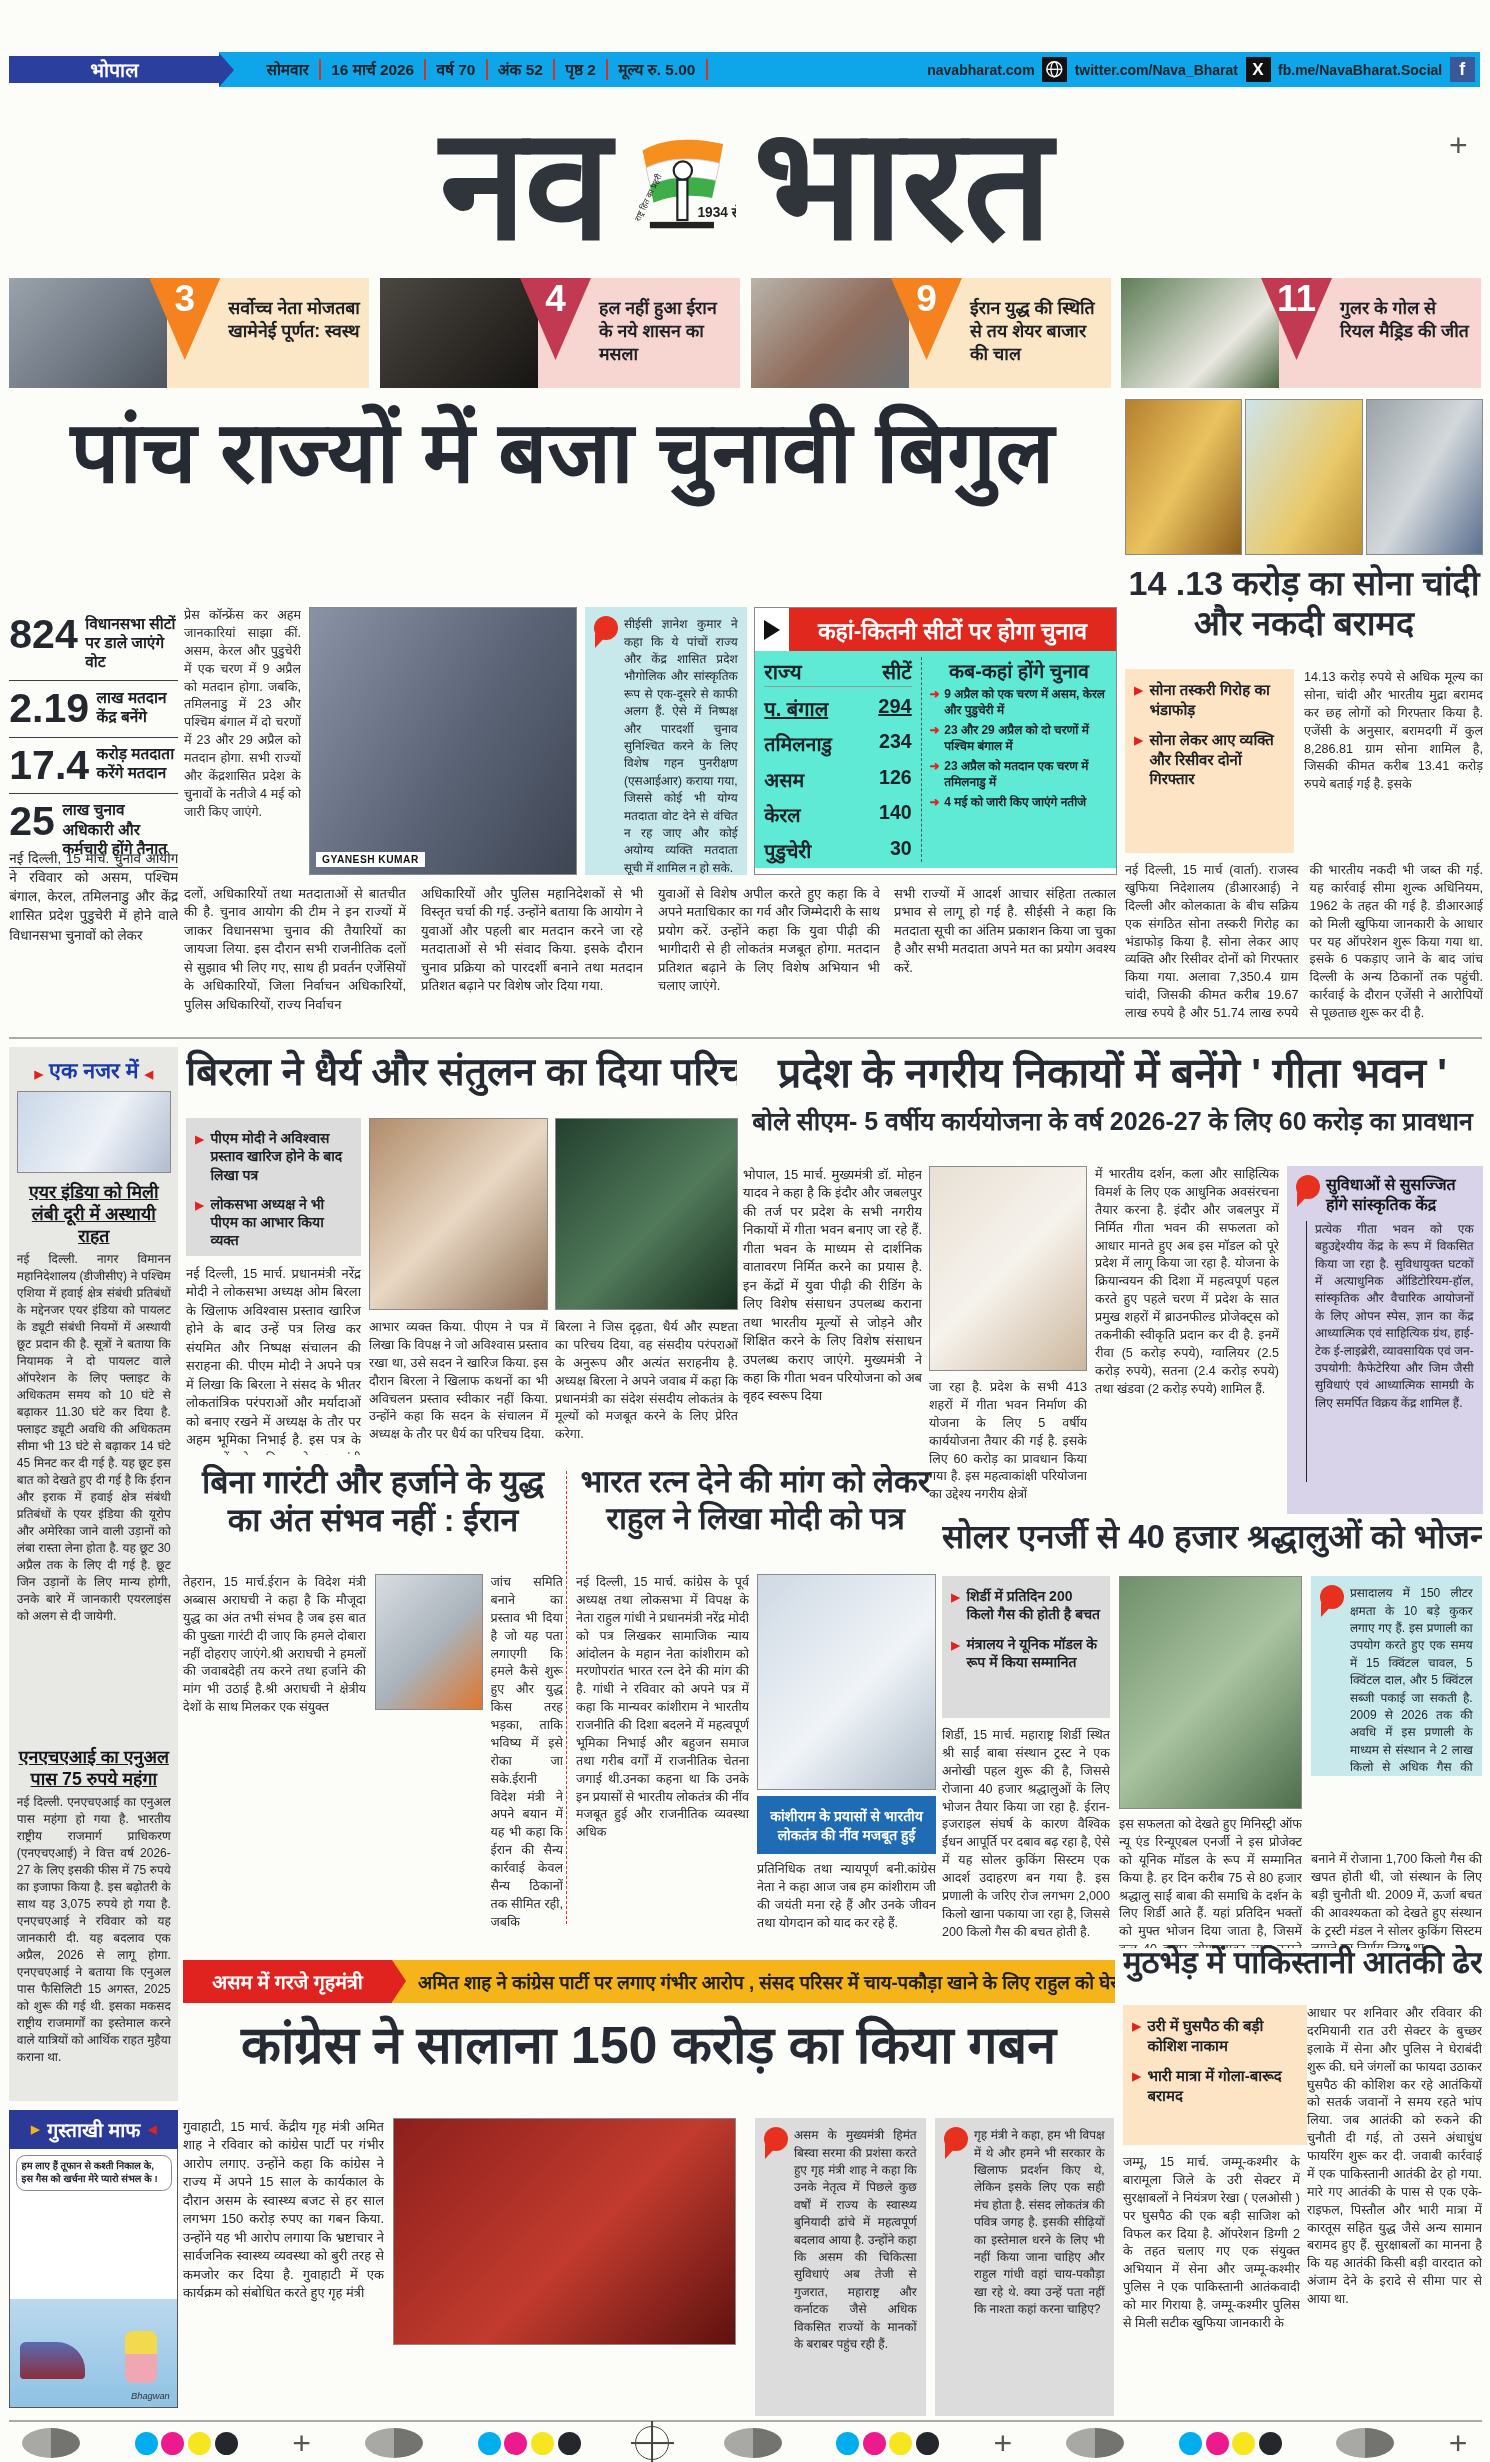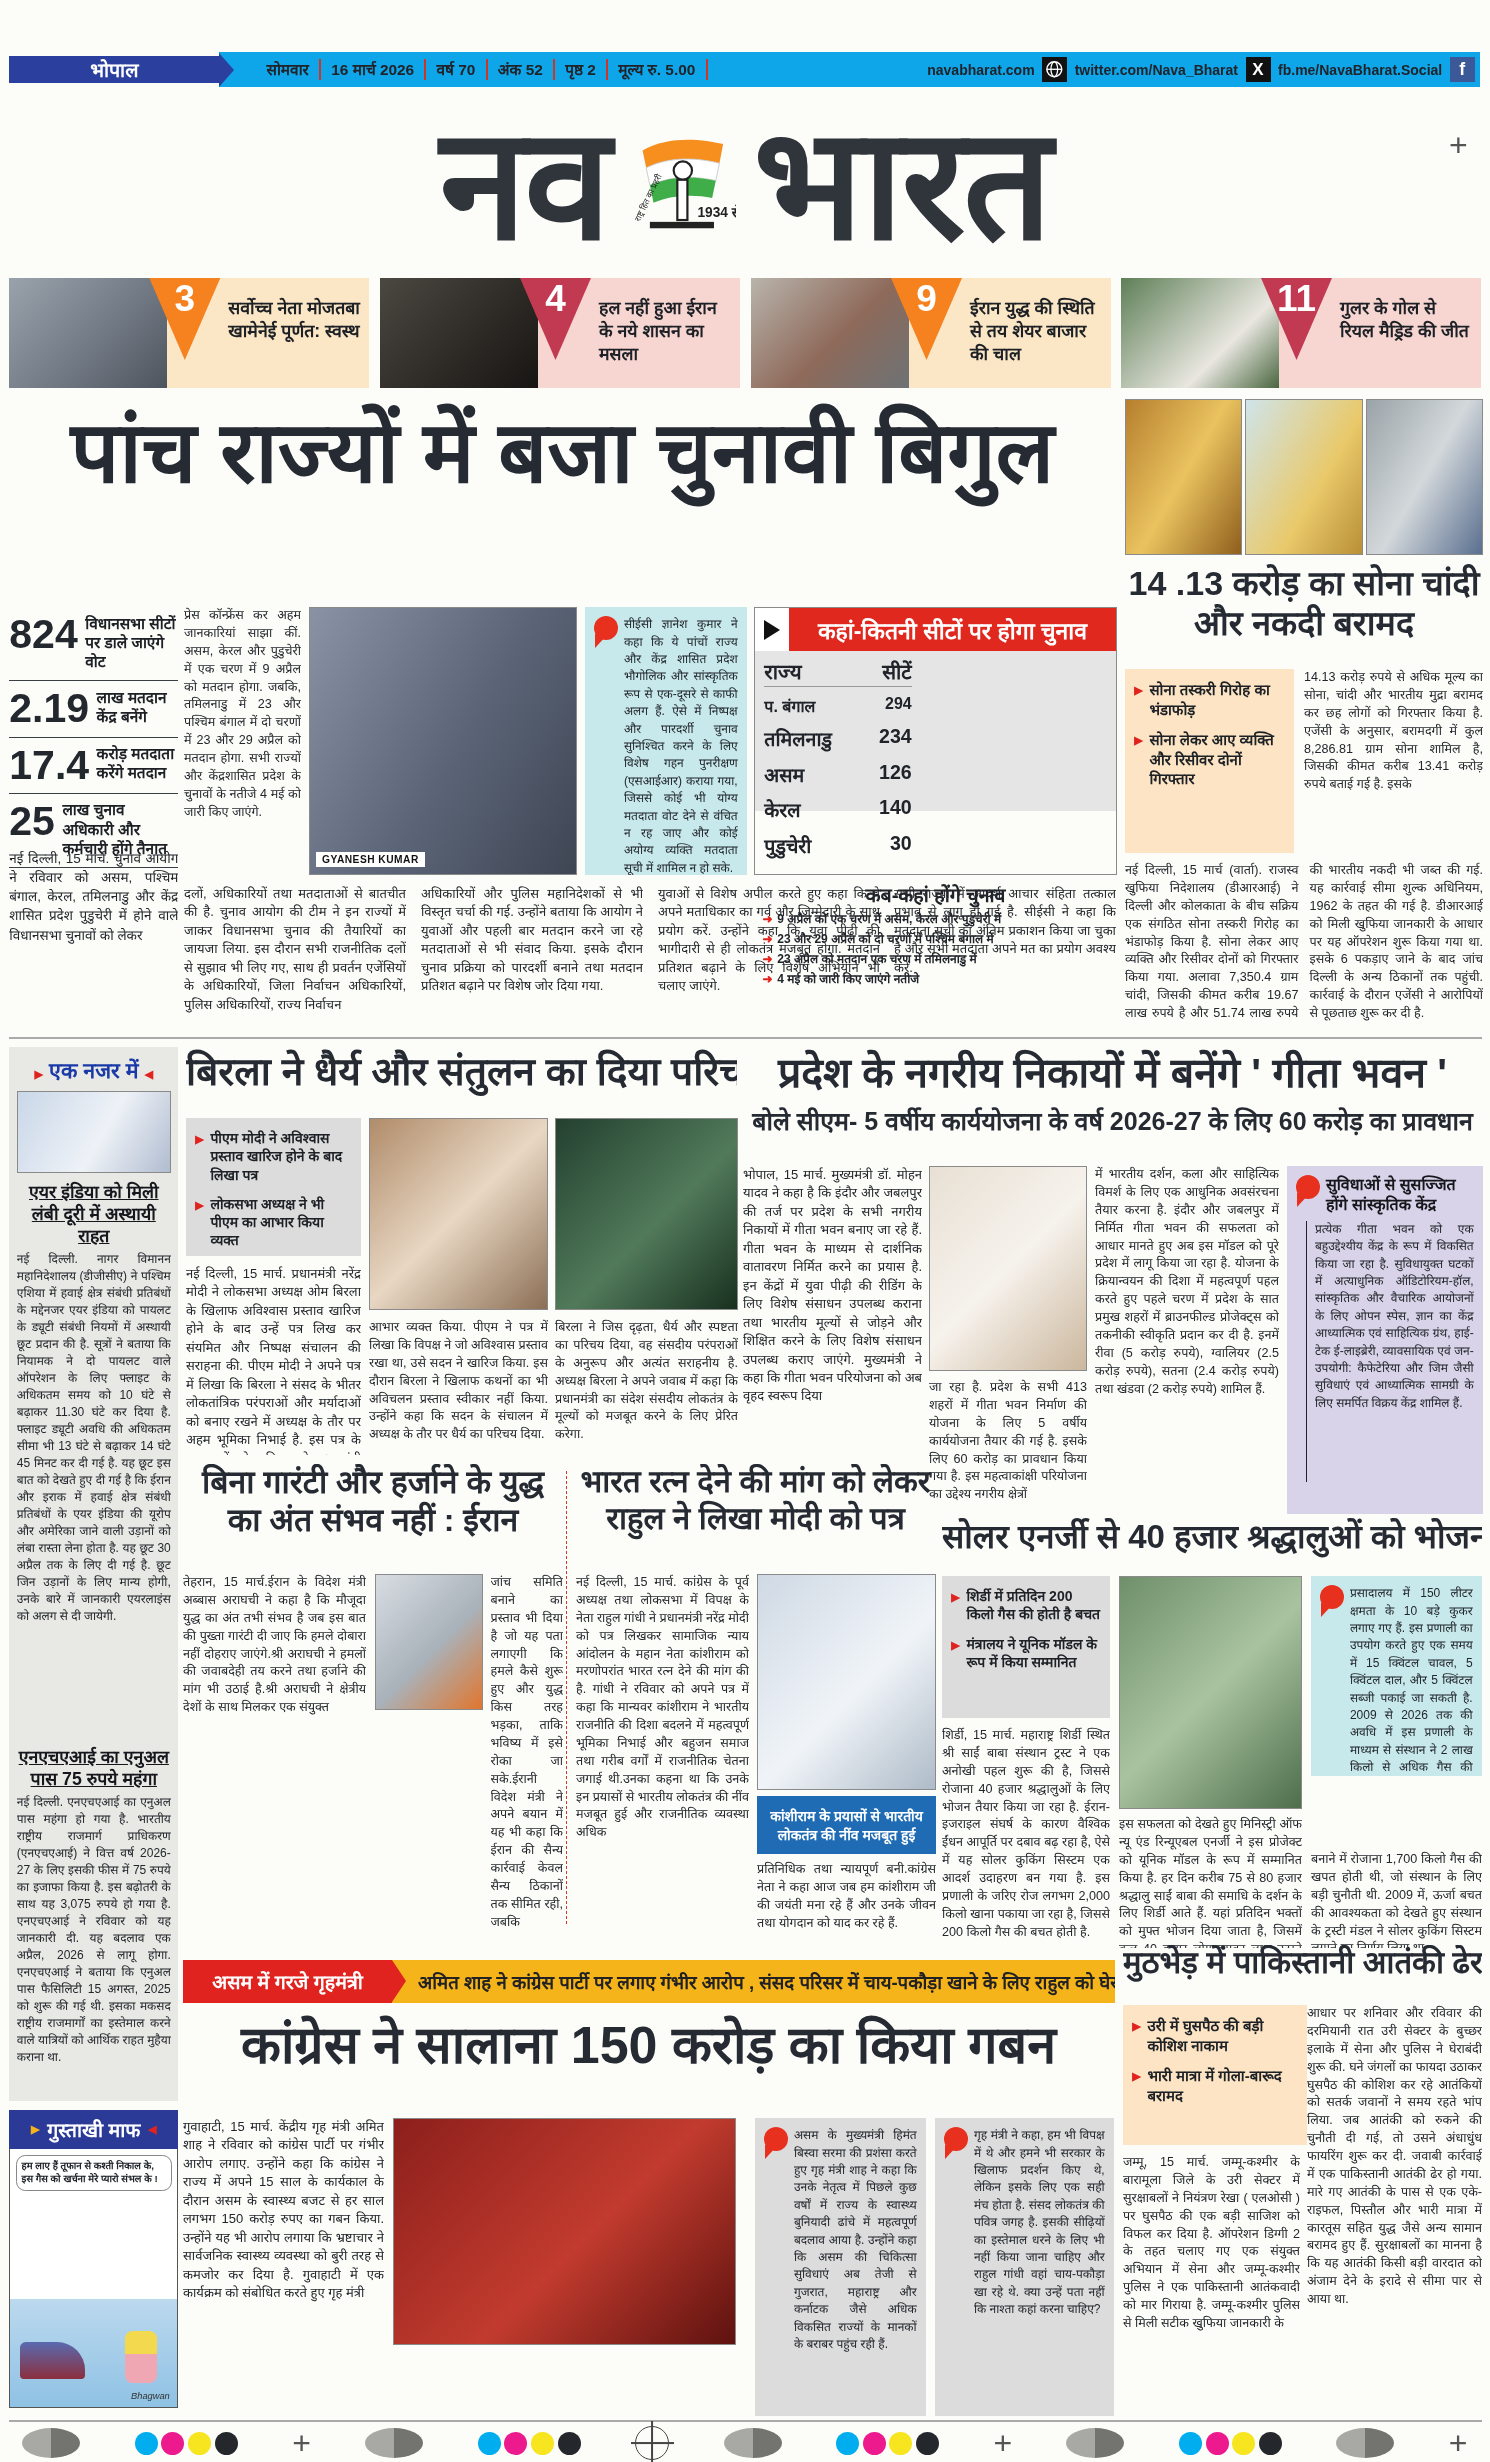"राज्य" div { background: #e5e5e5 -> #5eead4; flex-direction: column -> none; height: 160px -> 217px }
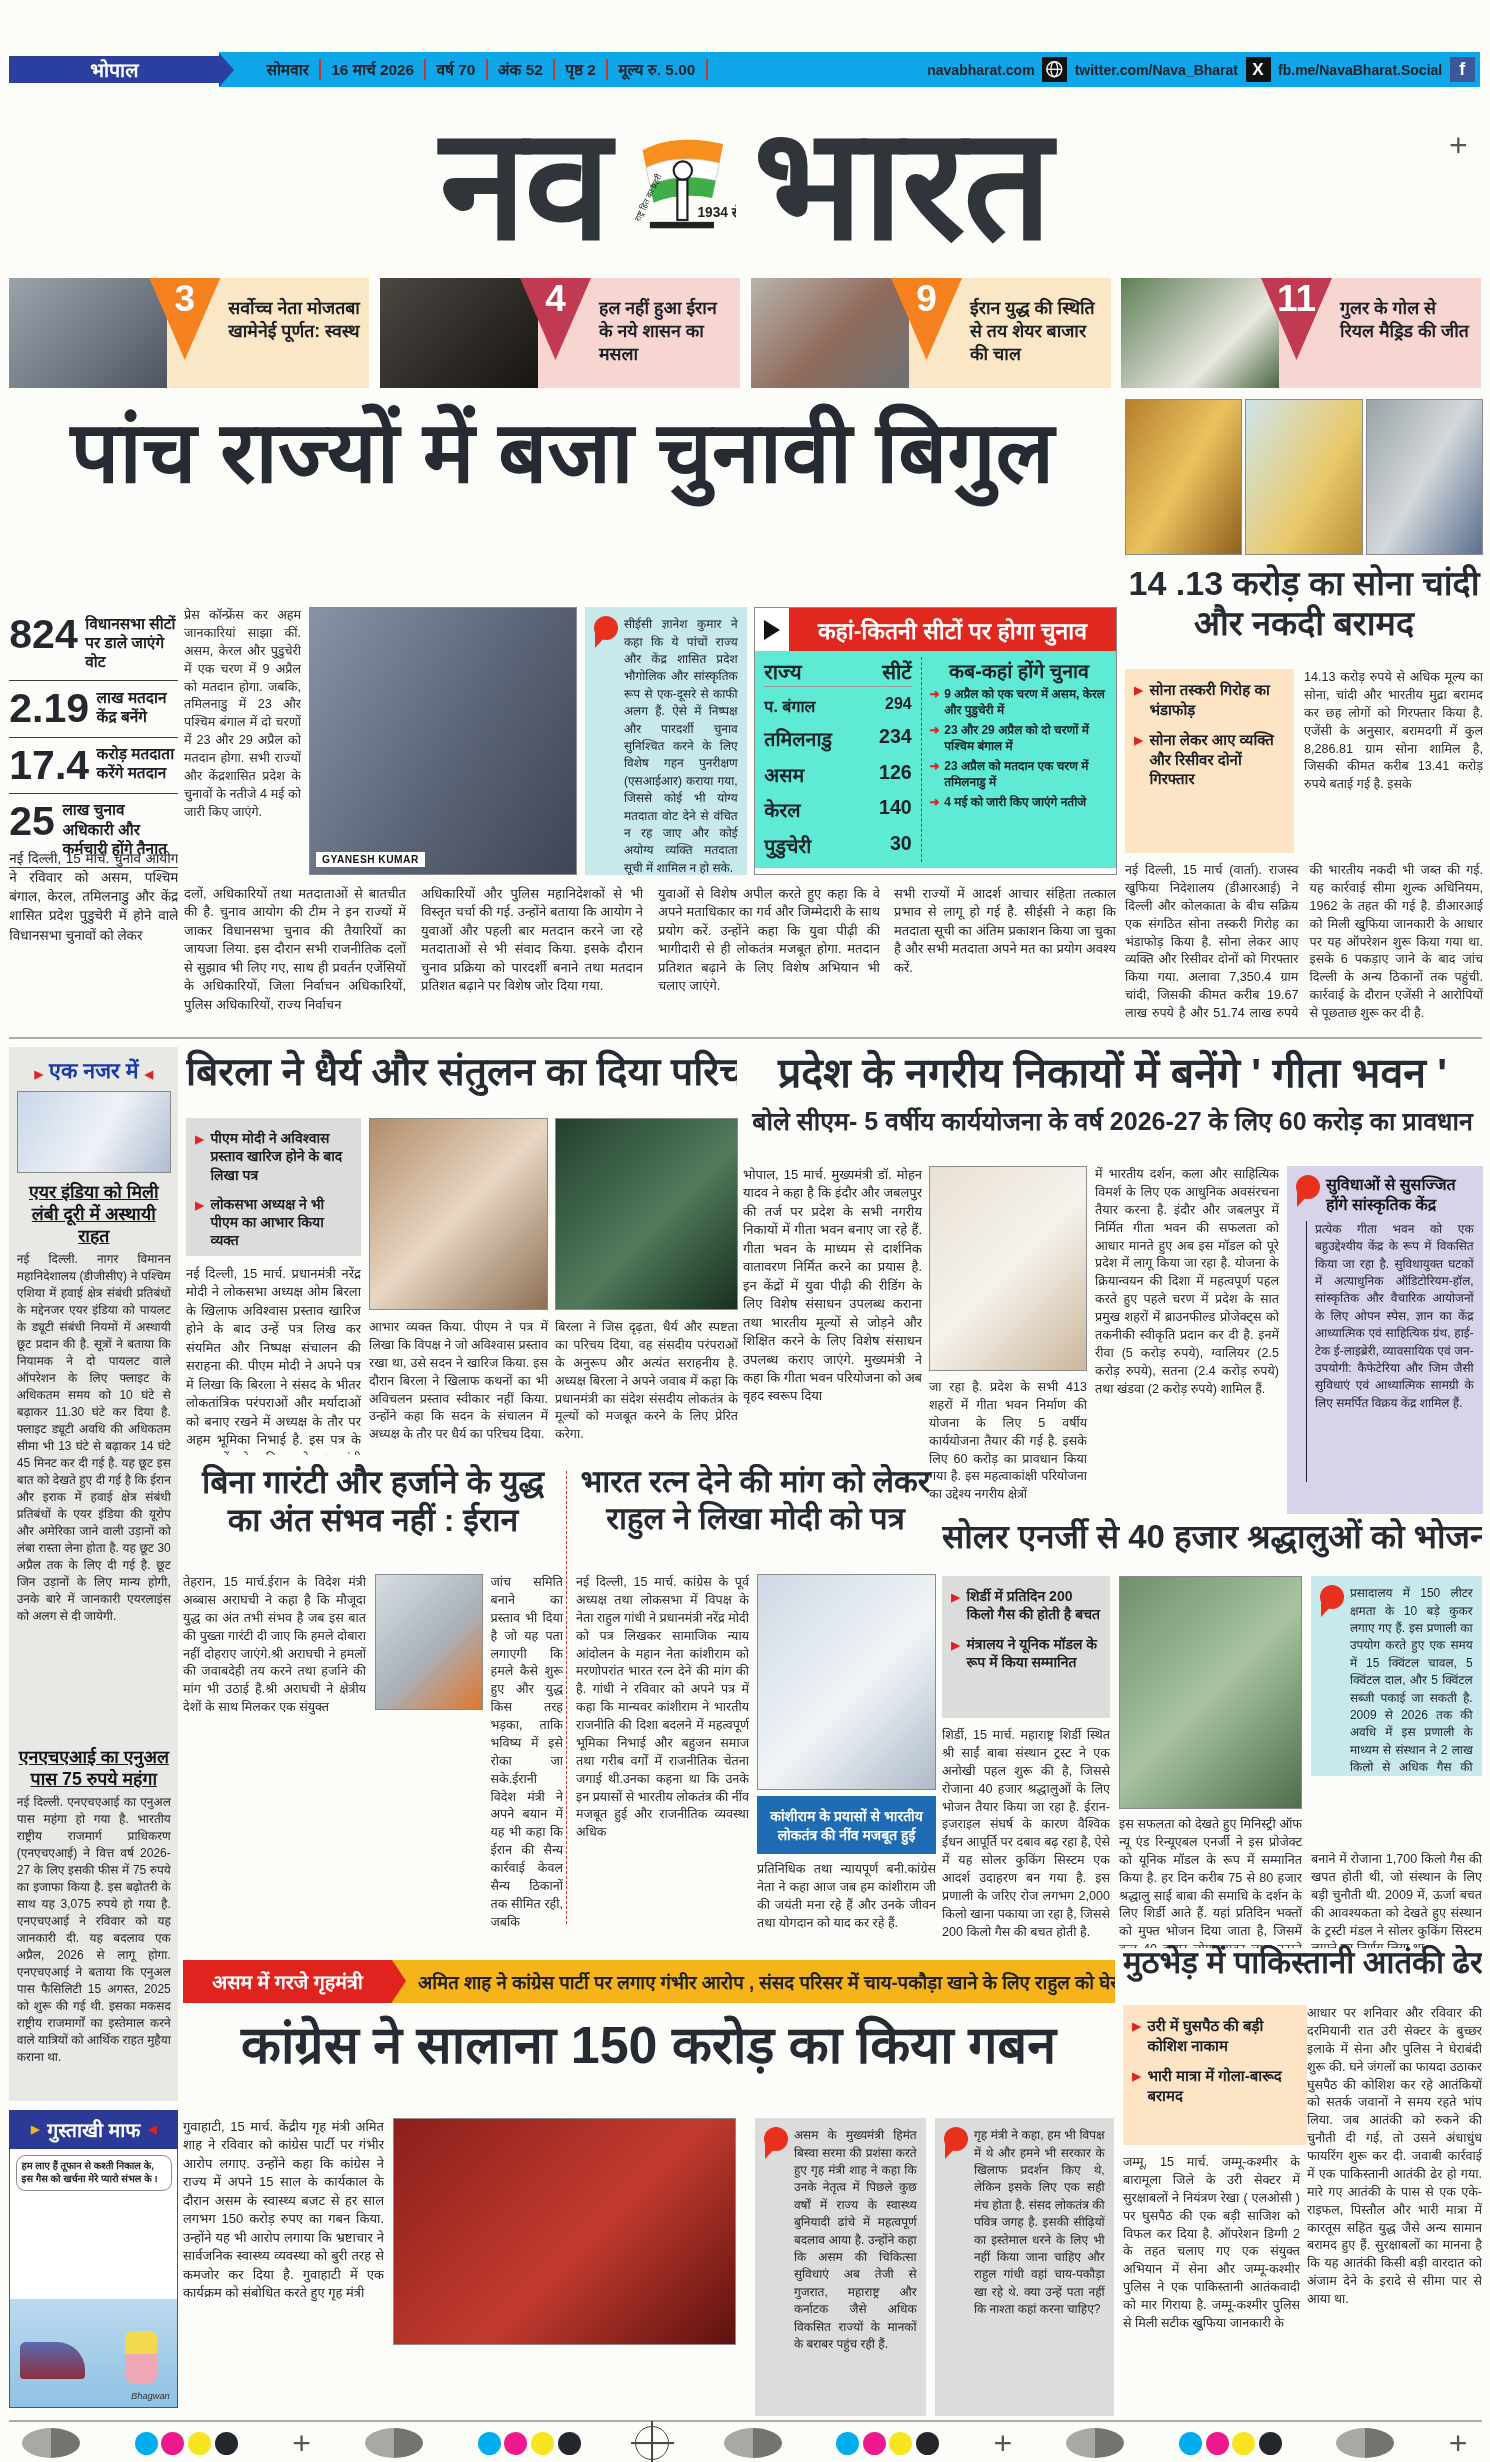"प. बंगाल" div { font-size: 16px -> 20px; text-decoration: none -> underline }
